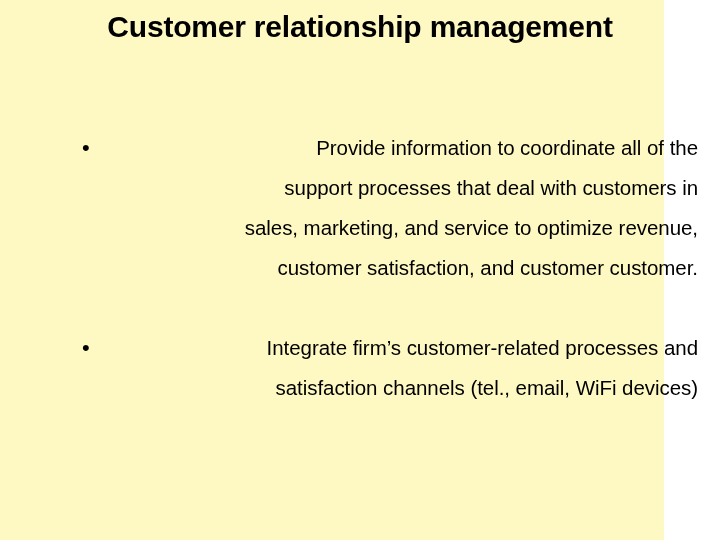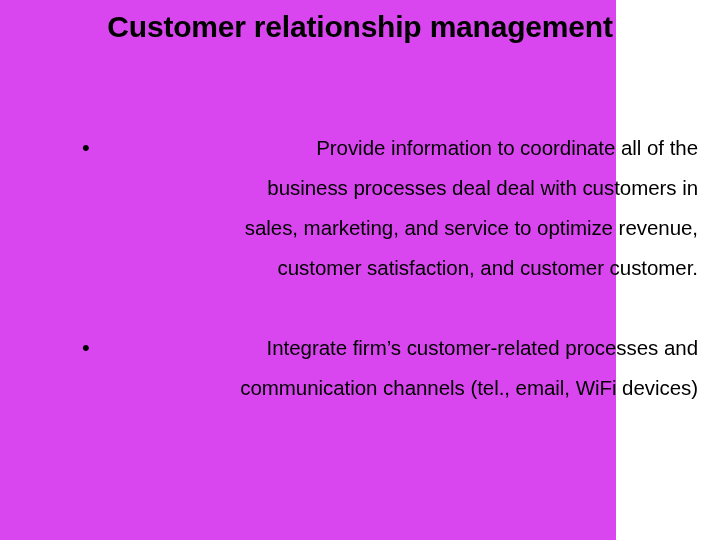"Customer relationship management" .slide { background: #d946ef -> #fef9c3; width: 616px -> 664px }
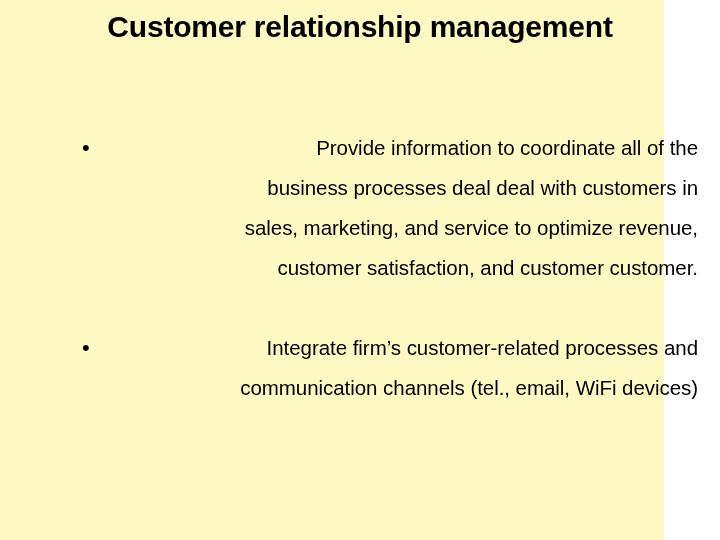"business processes deal deal with" span.bullet-line { text: business processes deal -> support processes that }
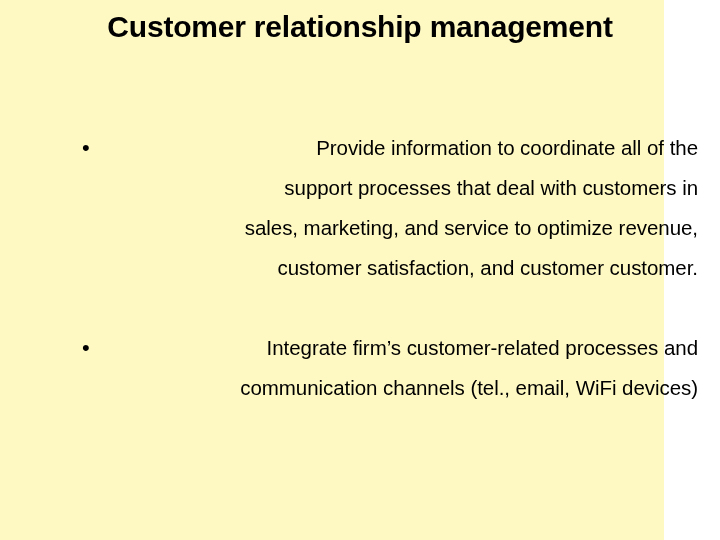"communication channels (tel., email," span.bullet-line { text: communication -> satisfaction }
